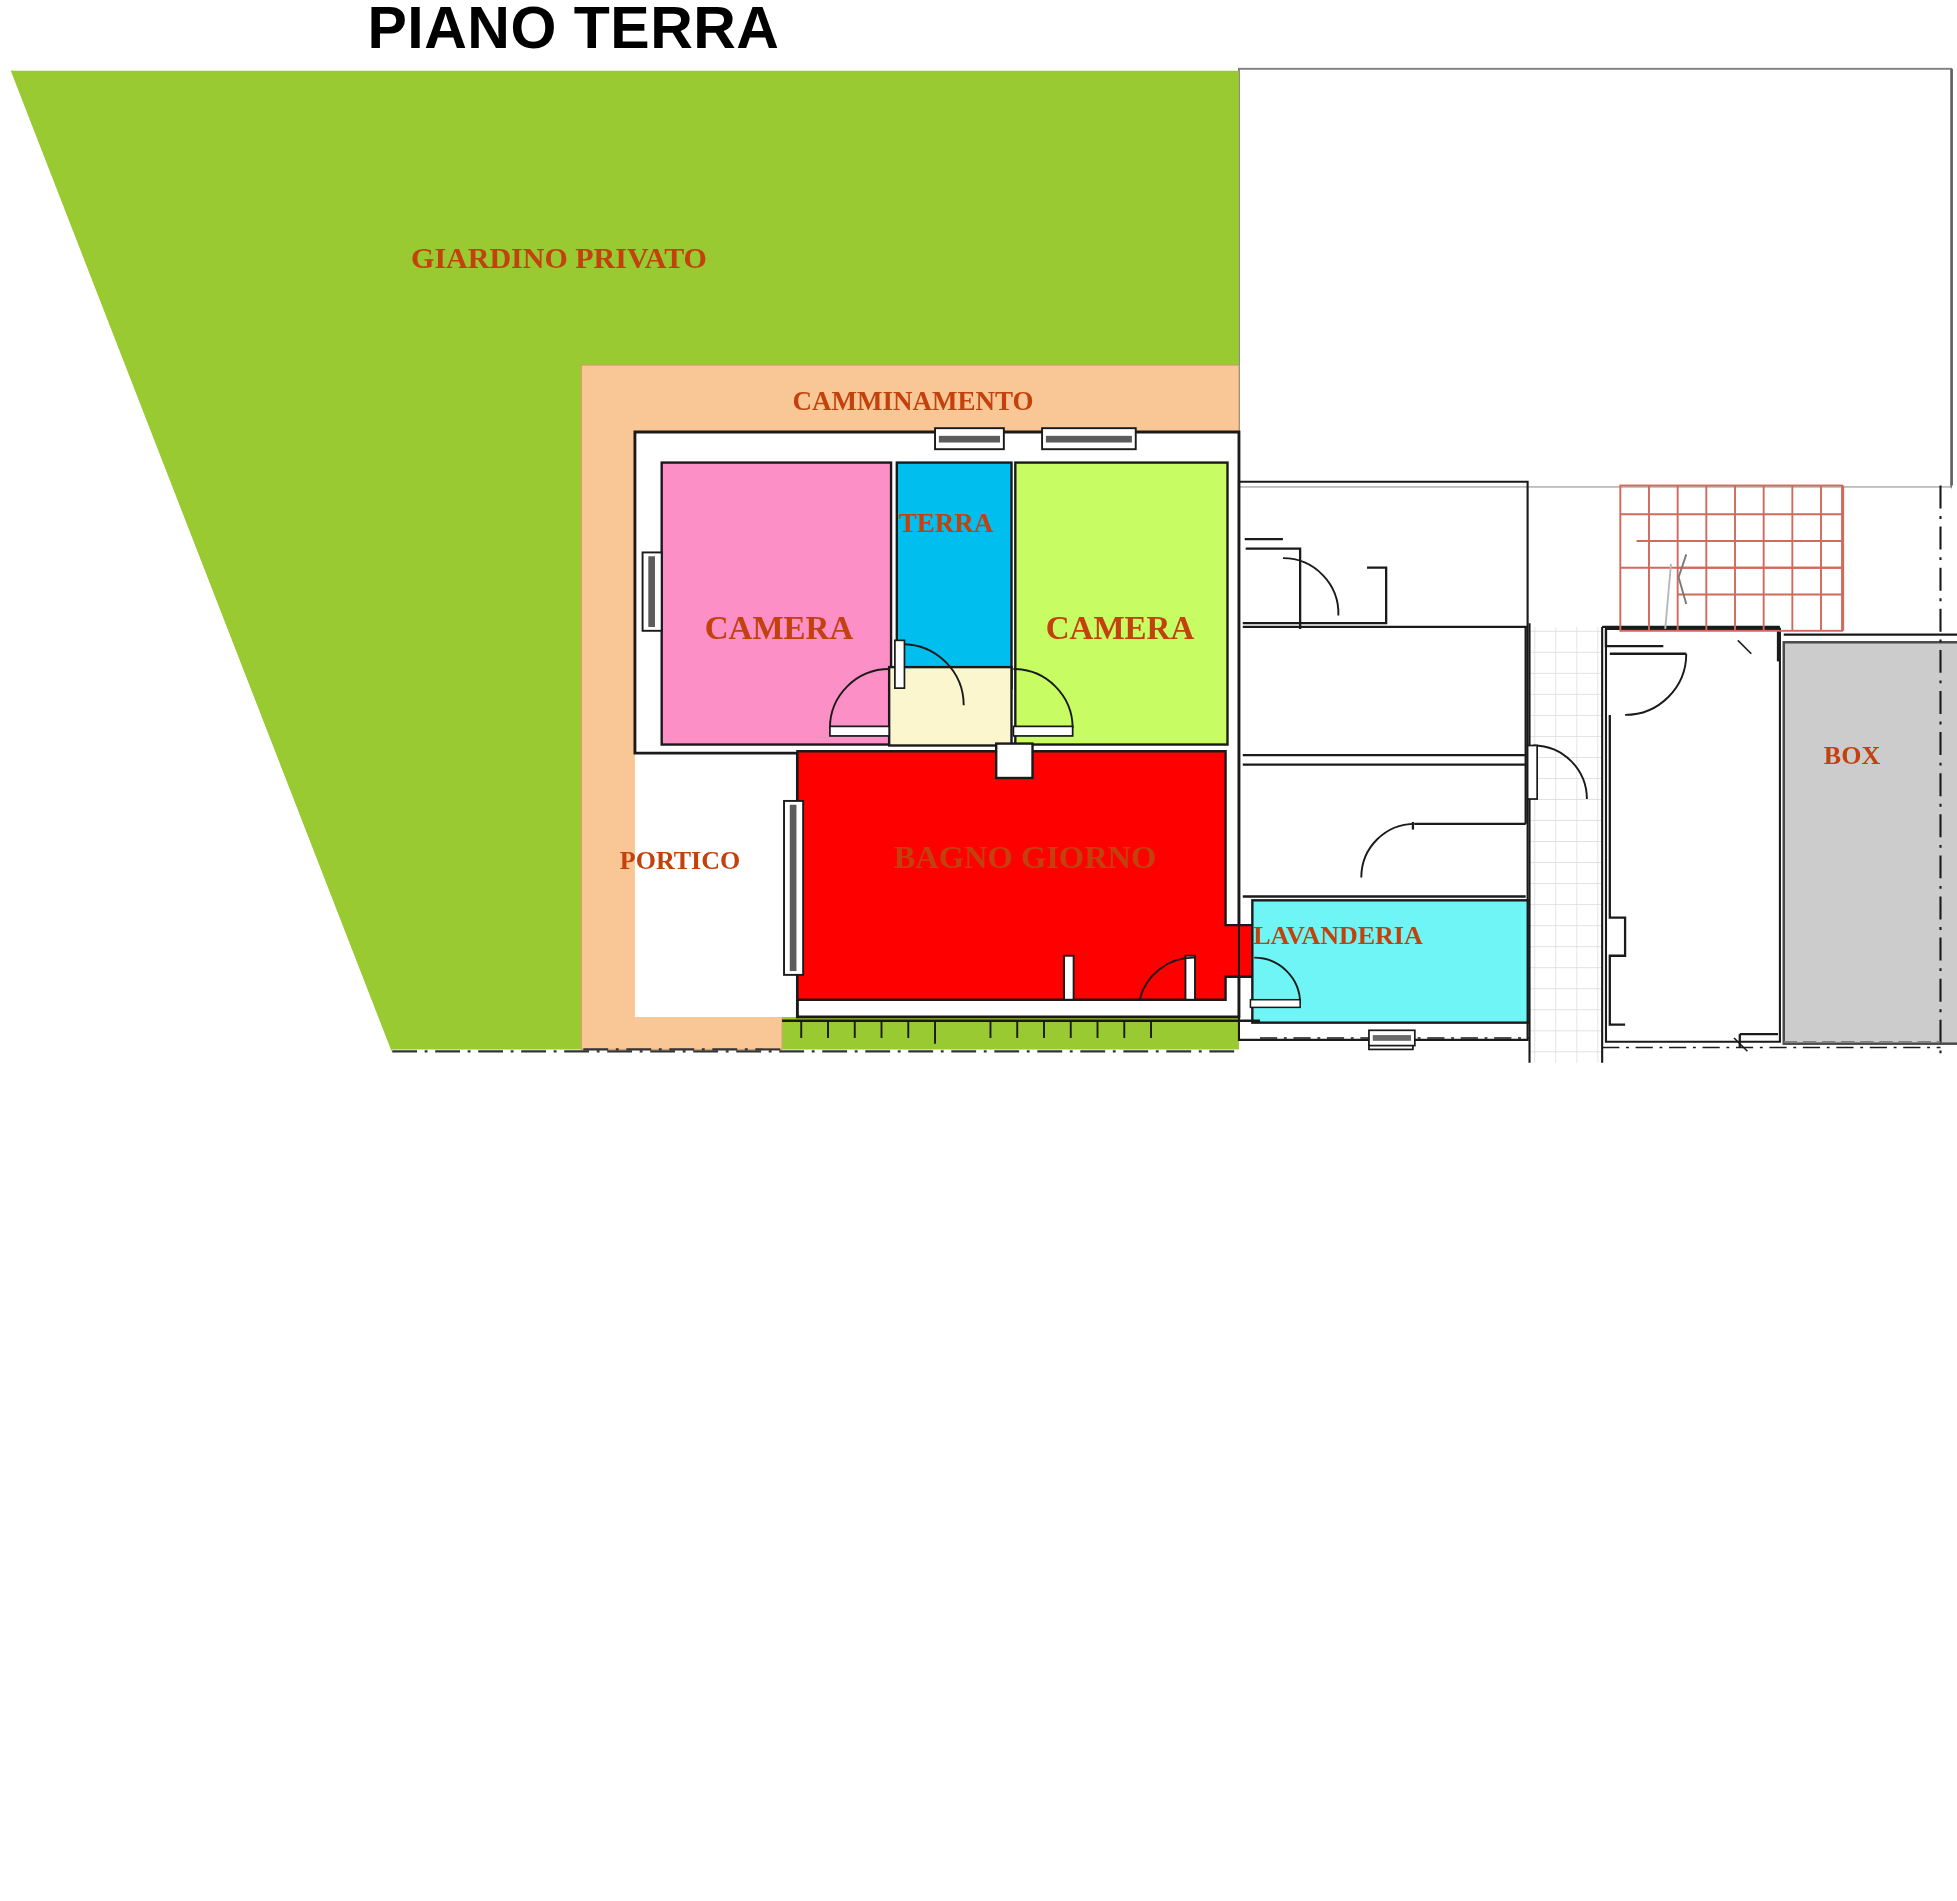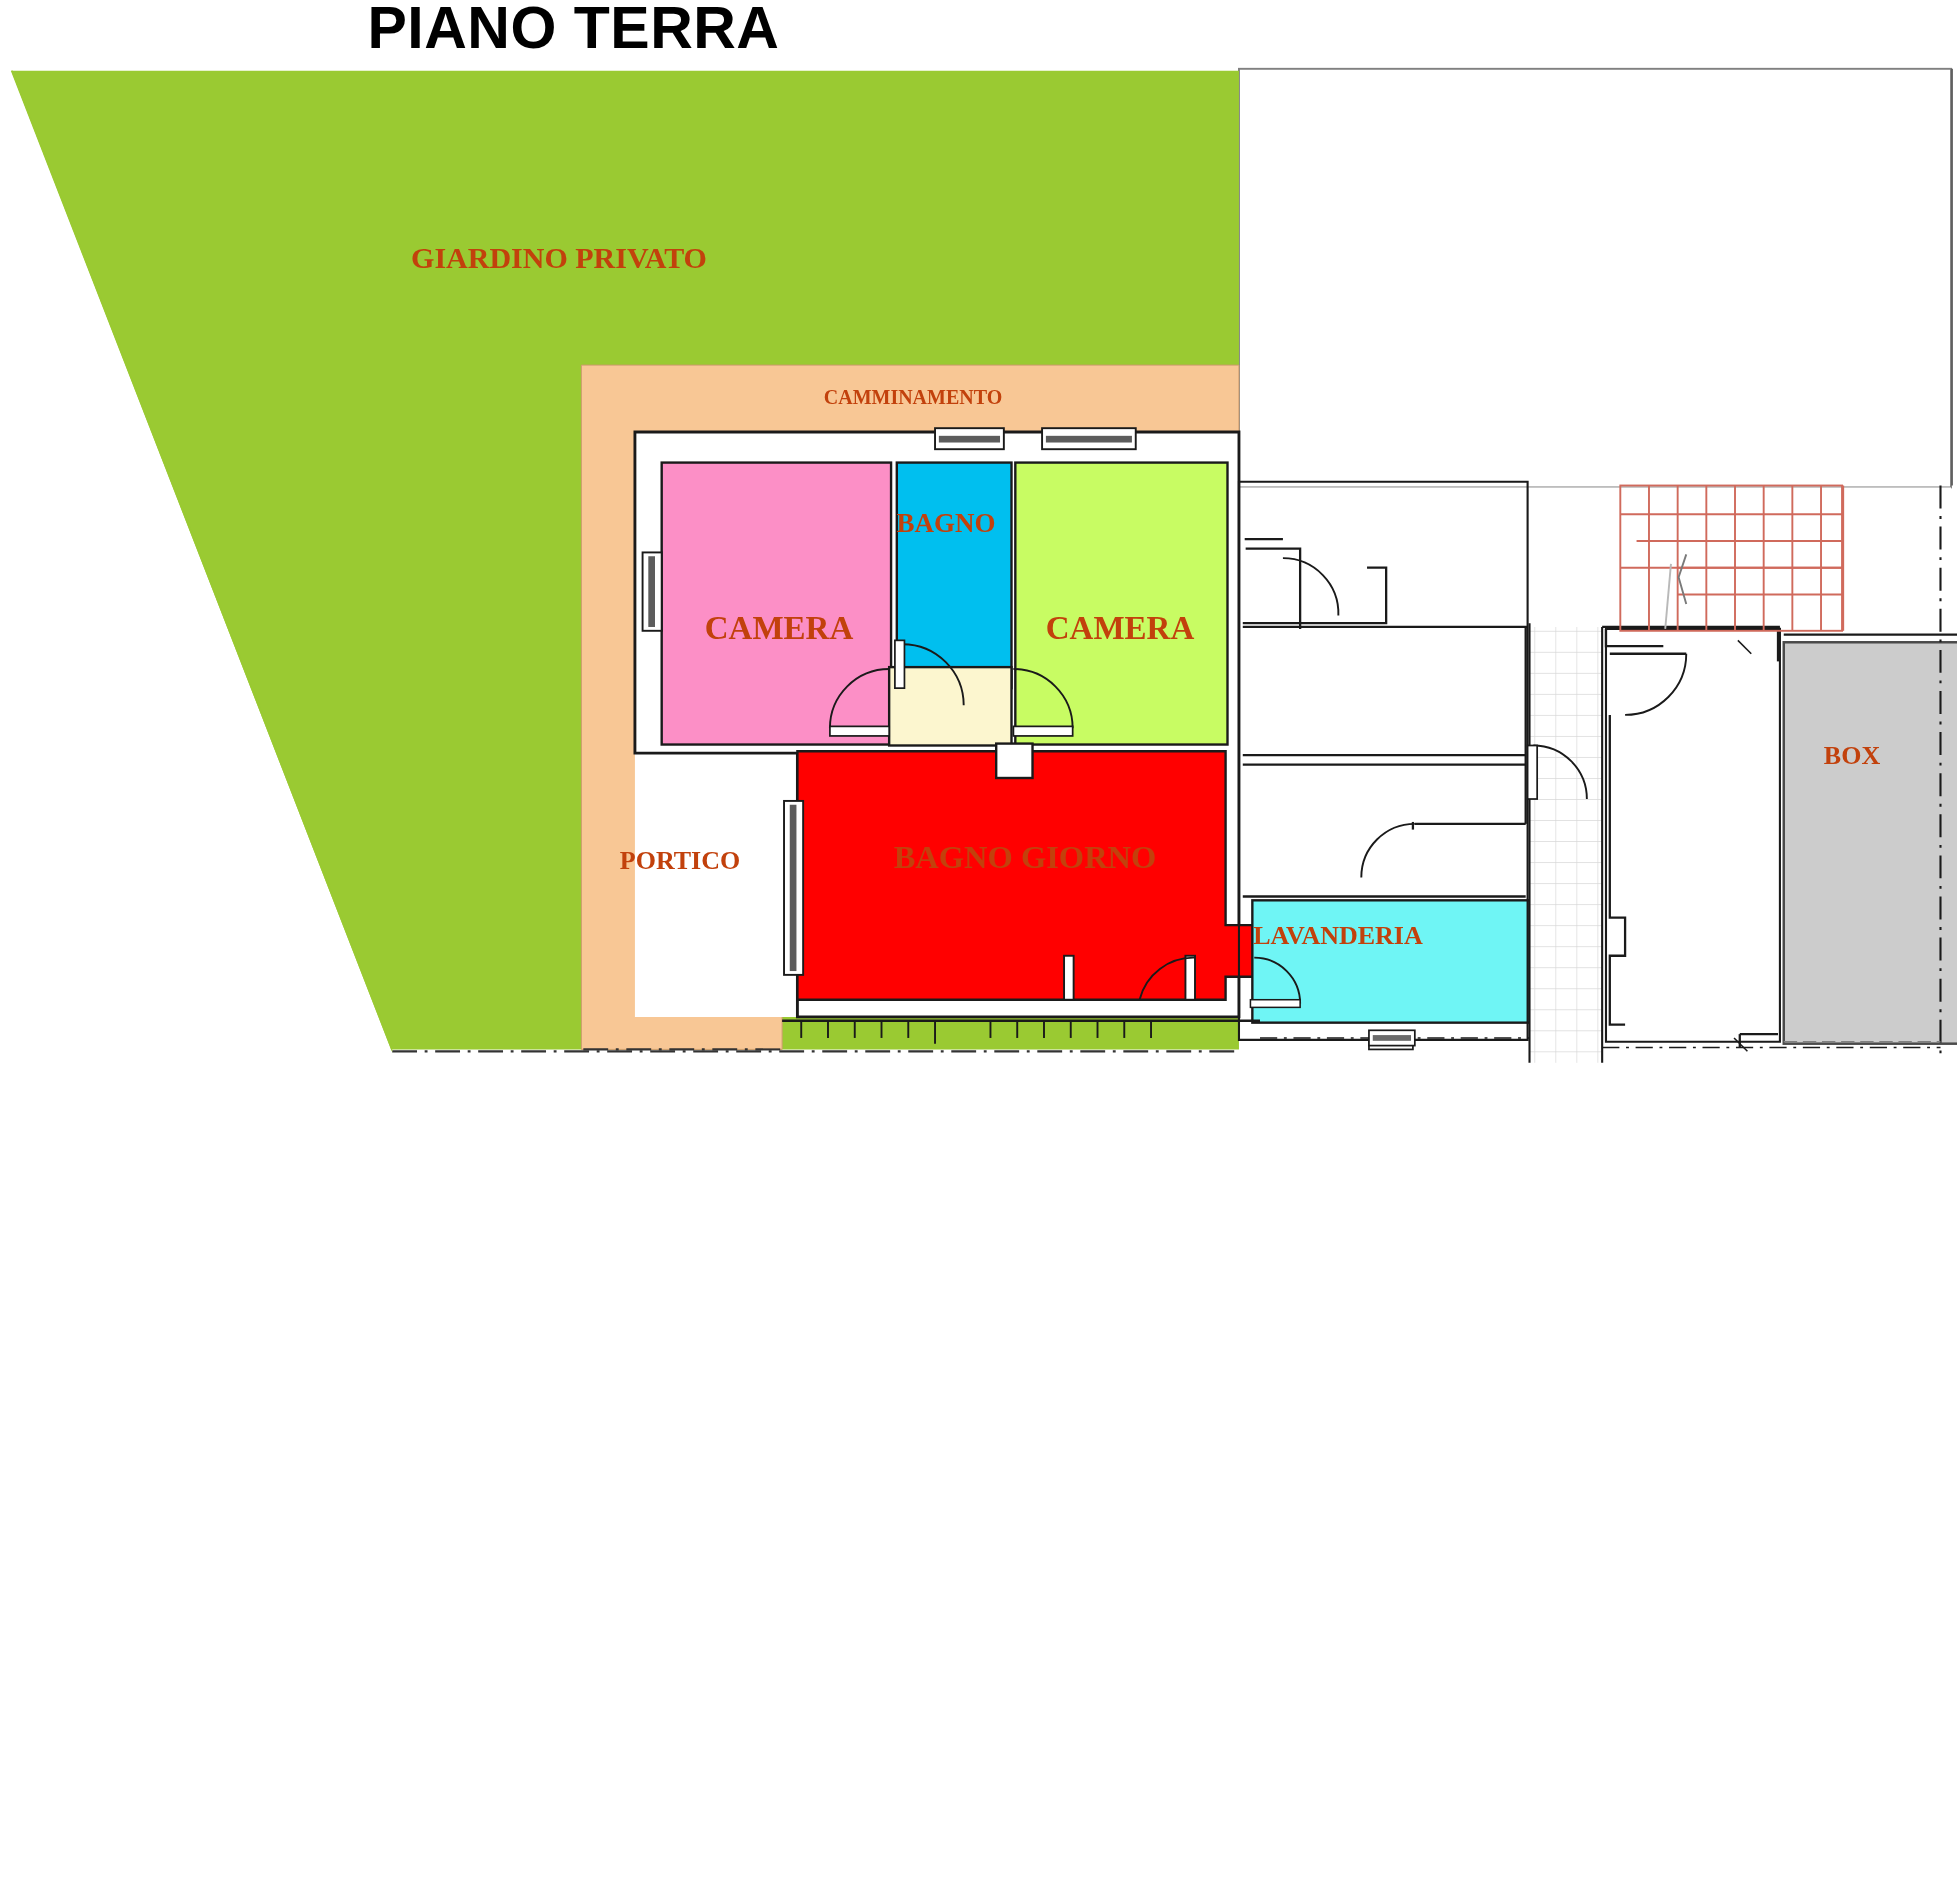"CAMMINAMENTO" .lbl-camminamento { font-size: 20px -> 27px }
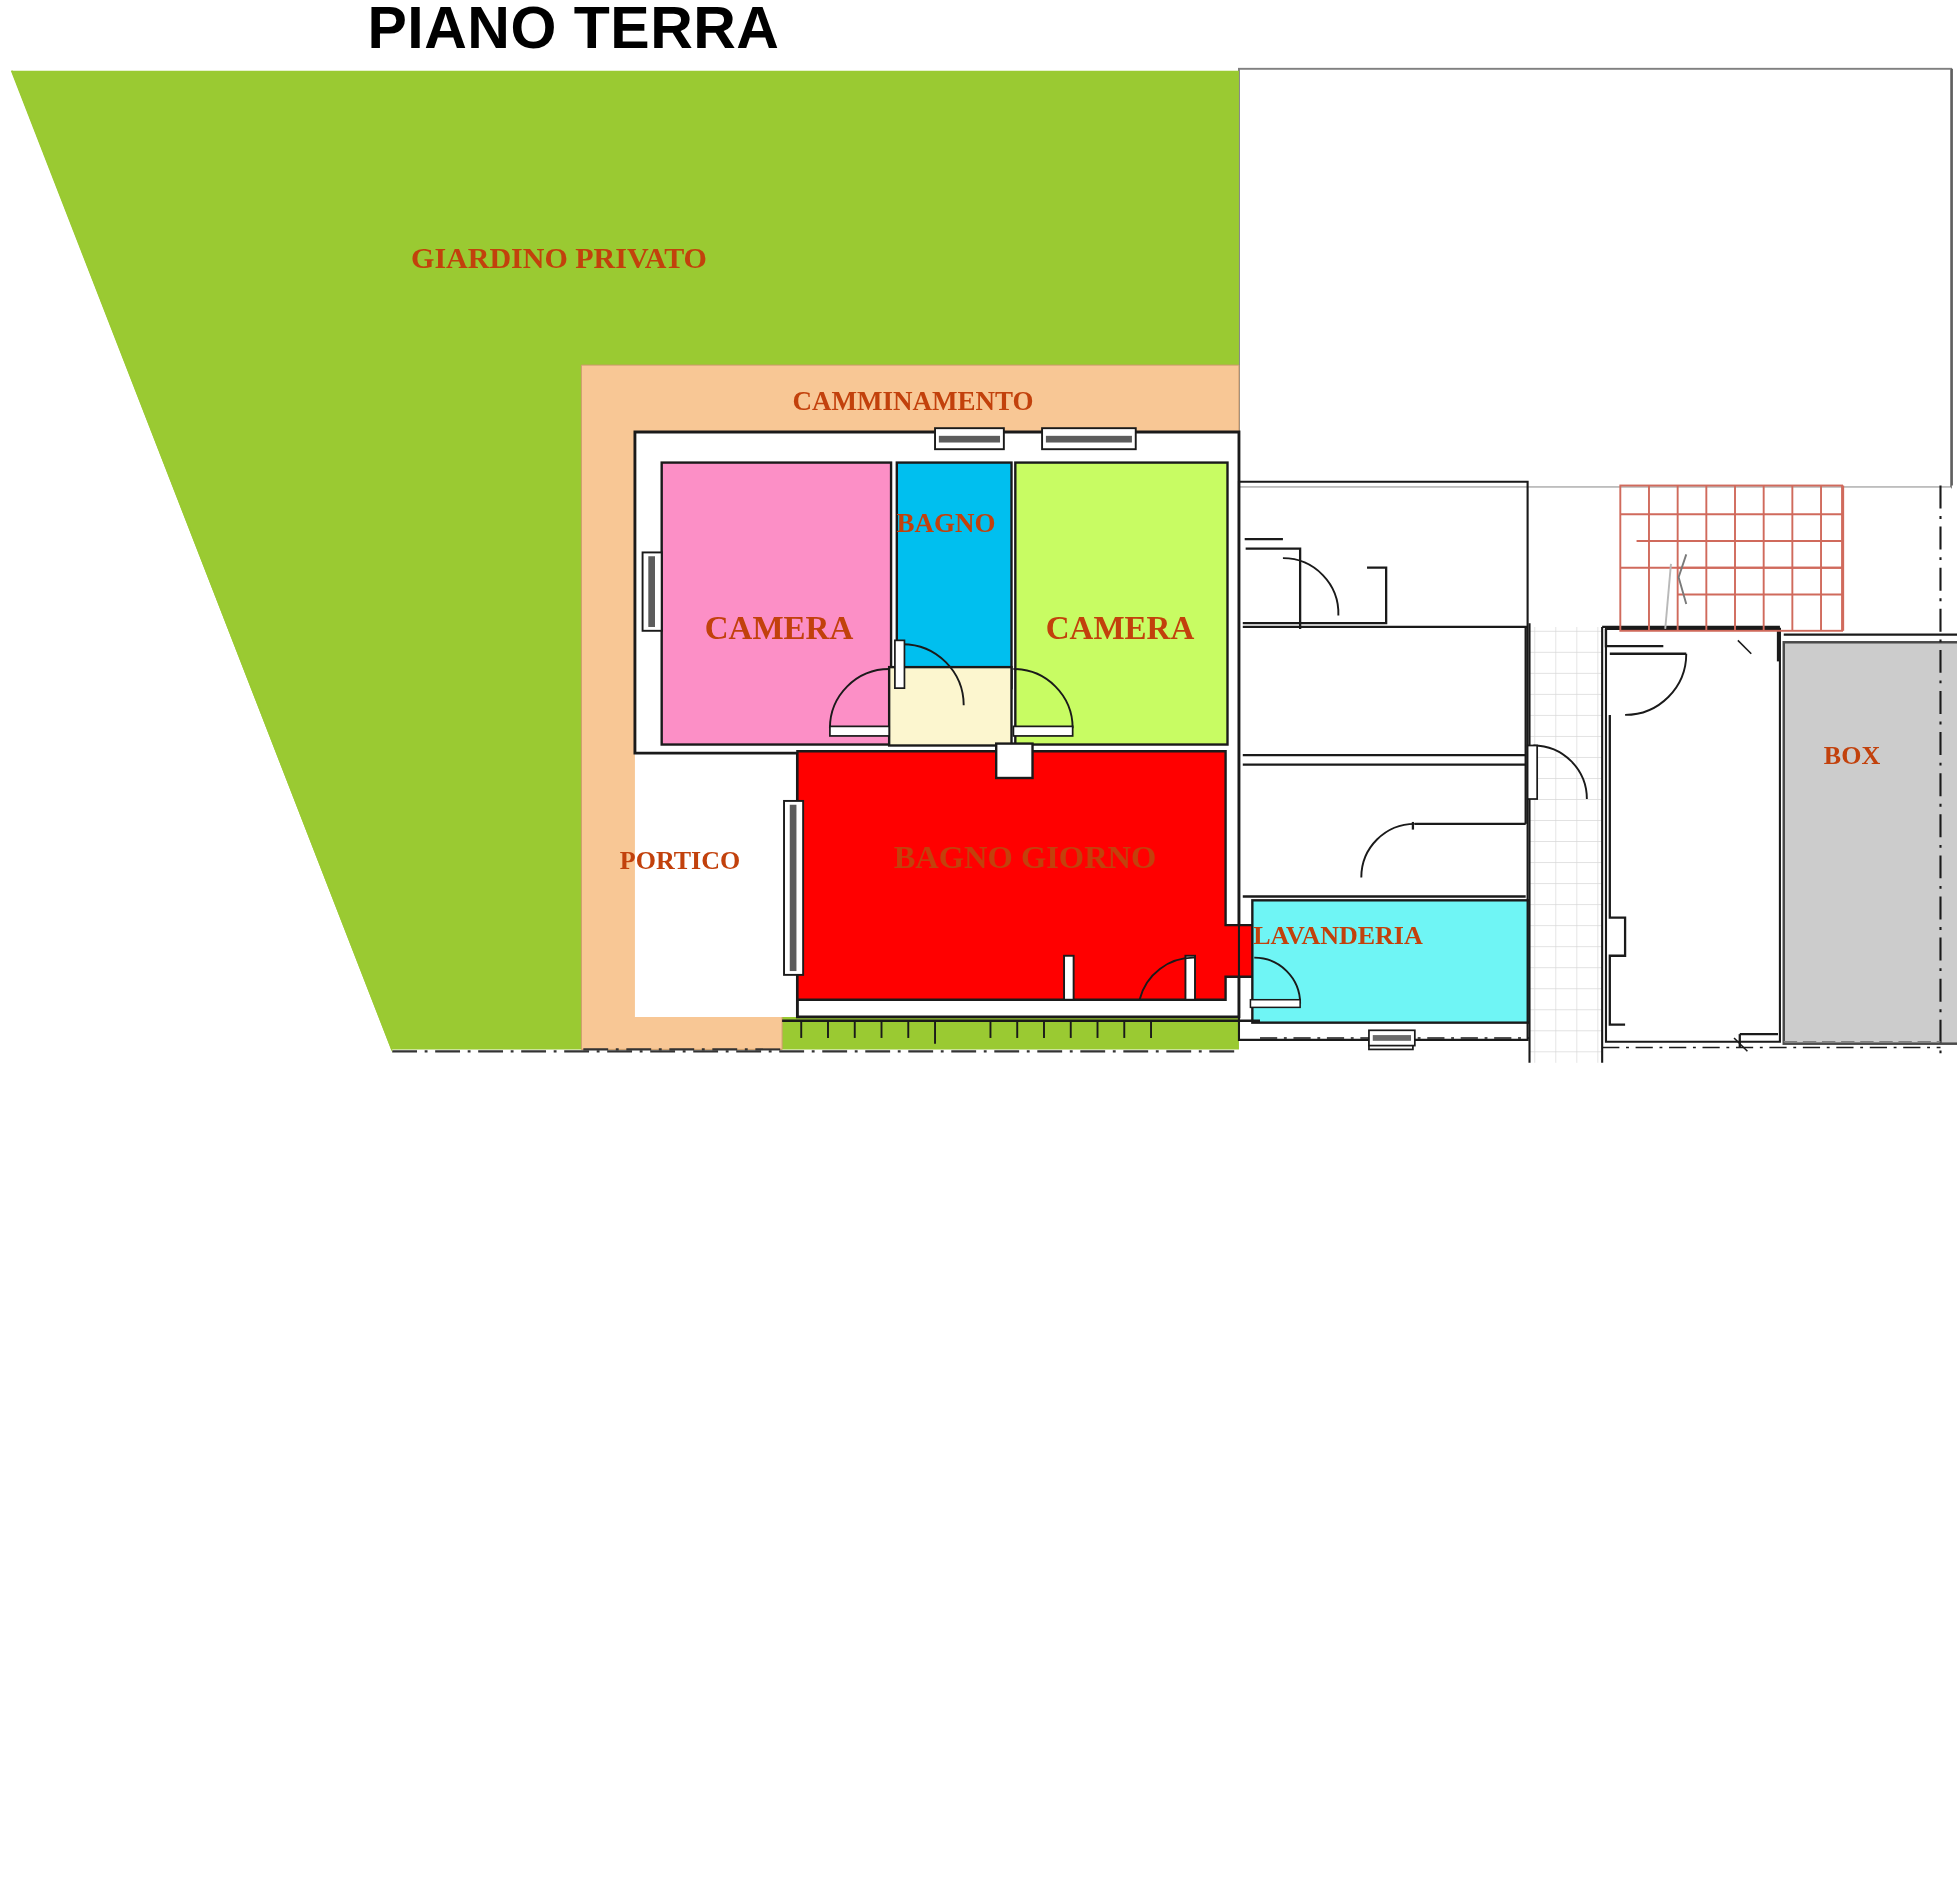"BAGNO" div.room-label { text: BAGNO -> TERRA }
